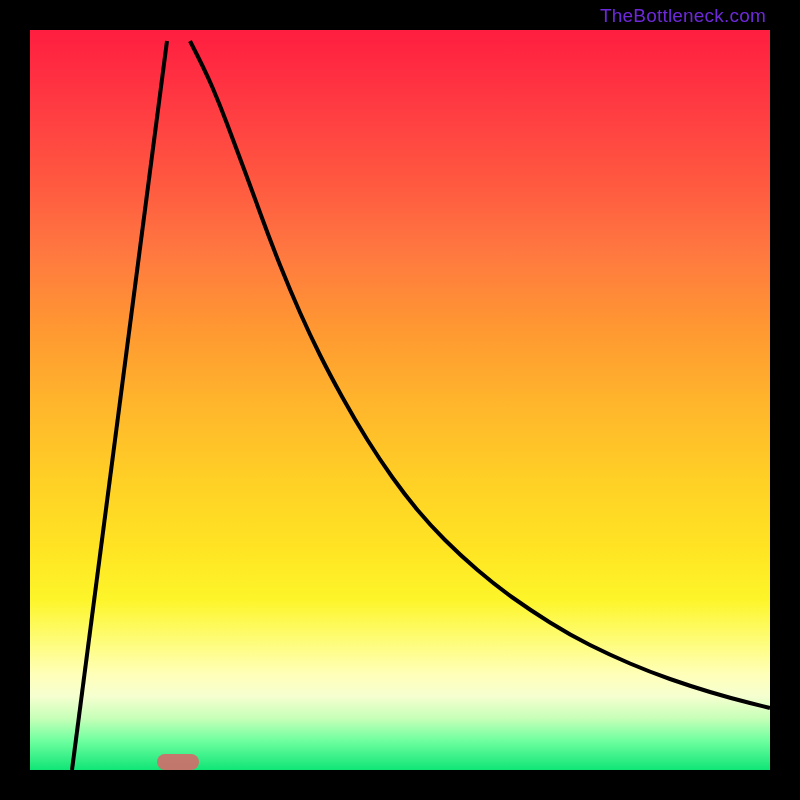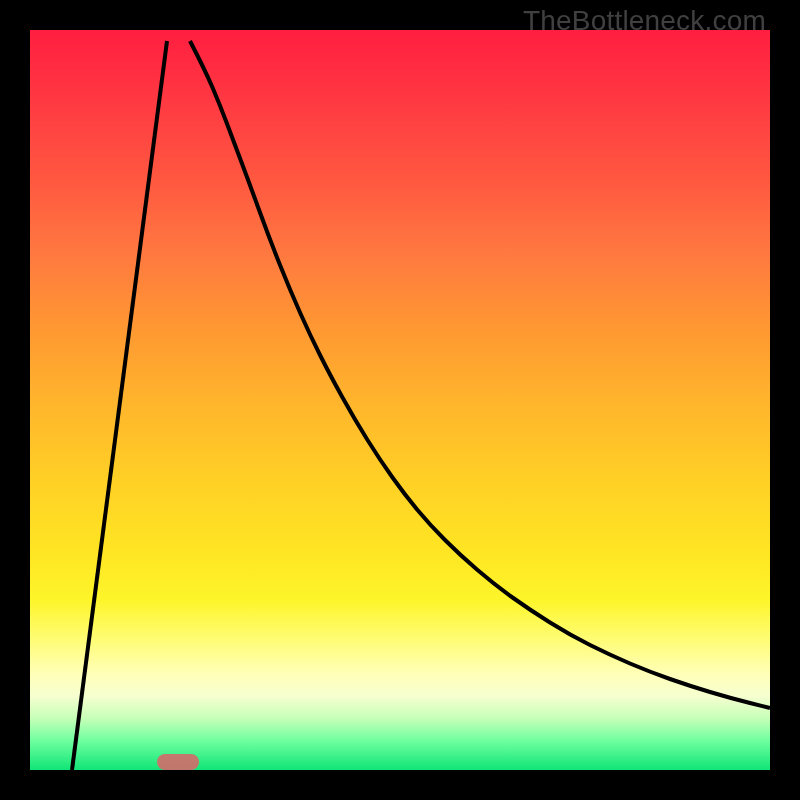"TheBottleneck.com" .watermark { color: #404040 -> #6d28d9; font-size: 28px -> 19px }
